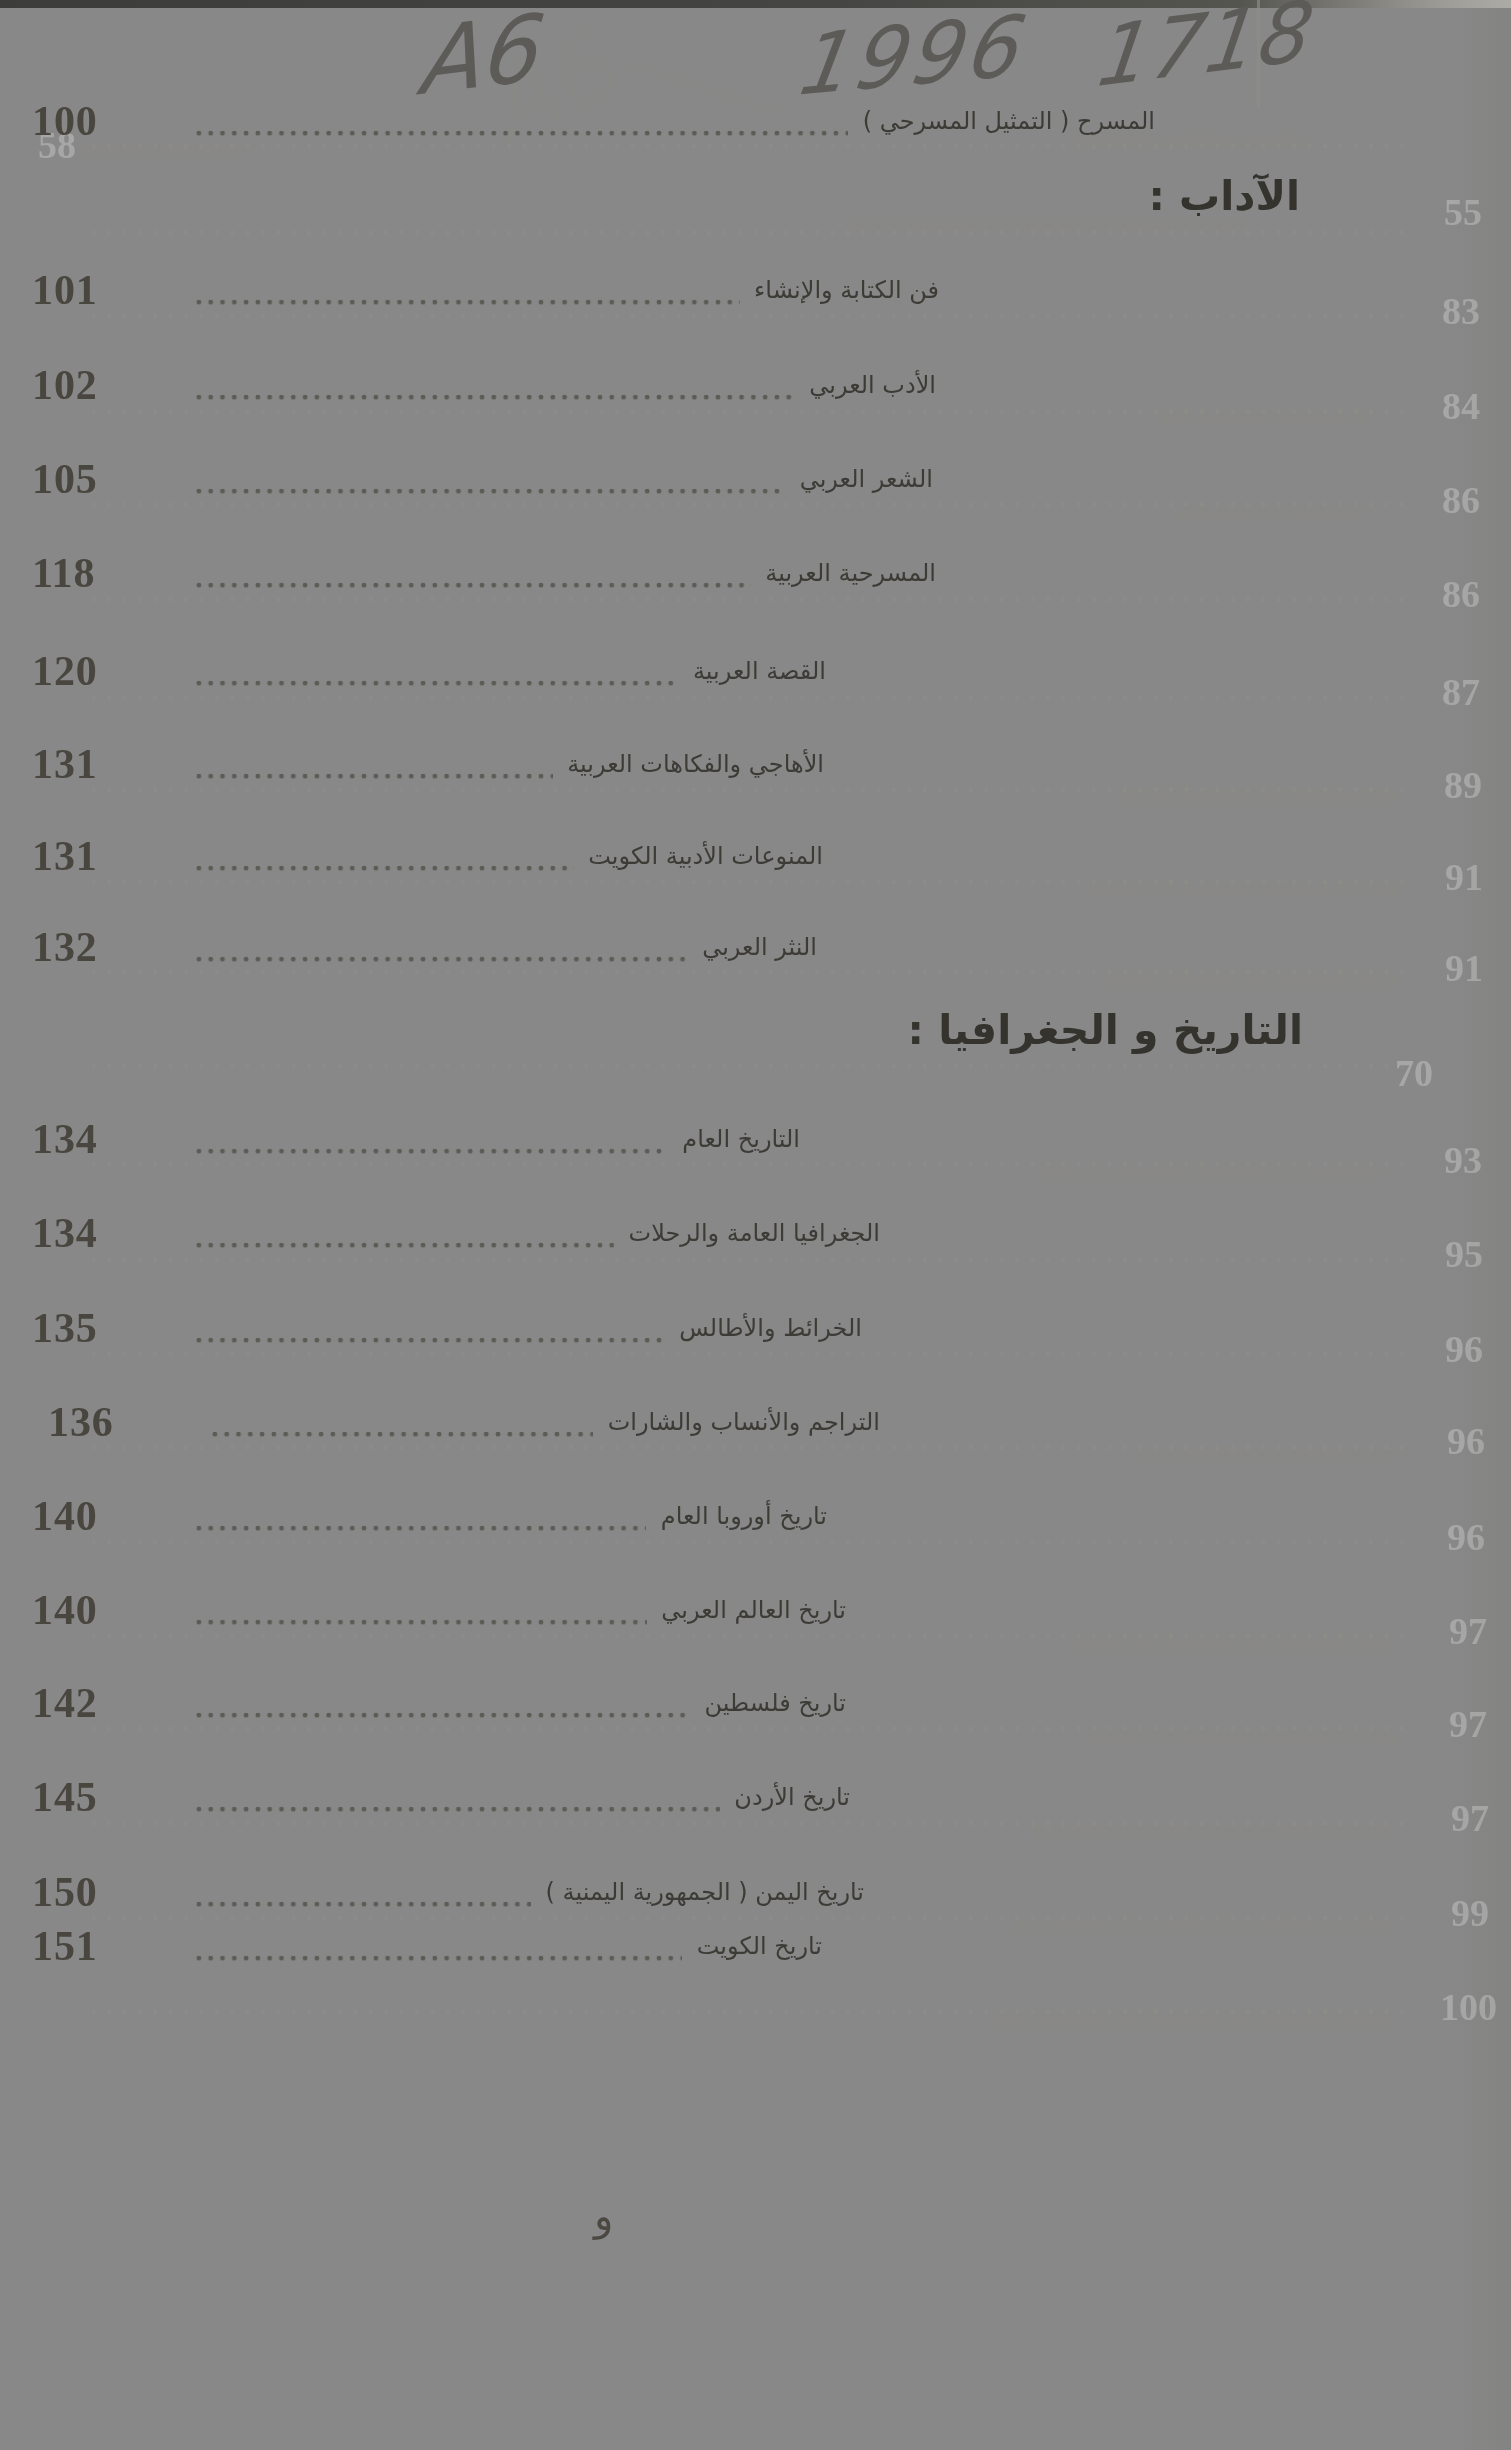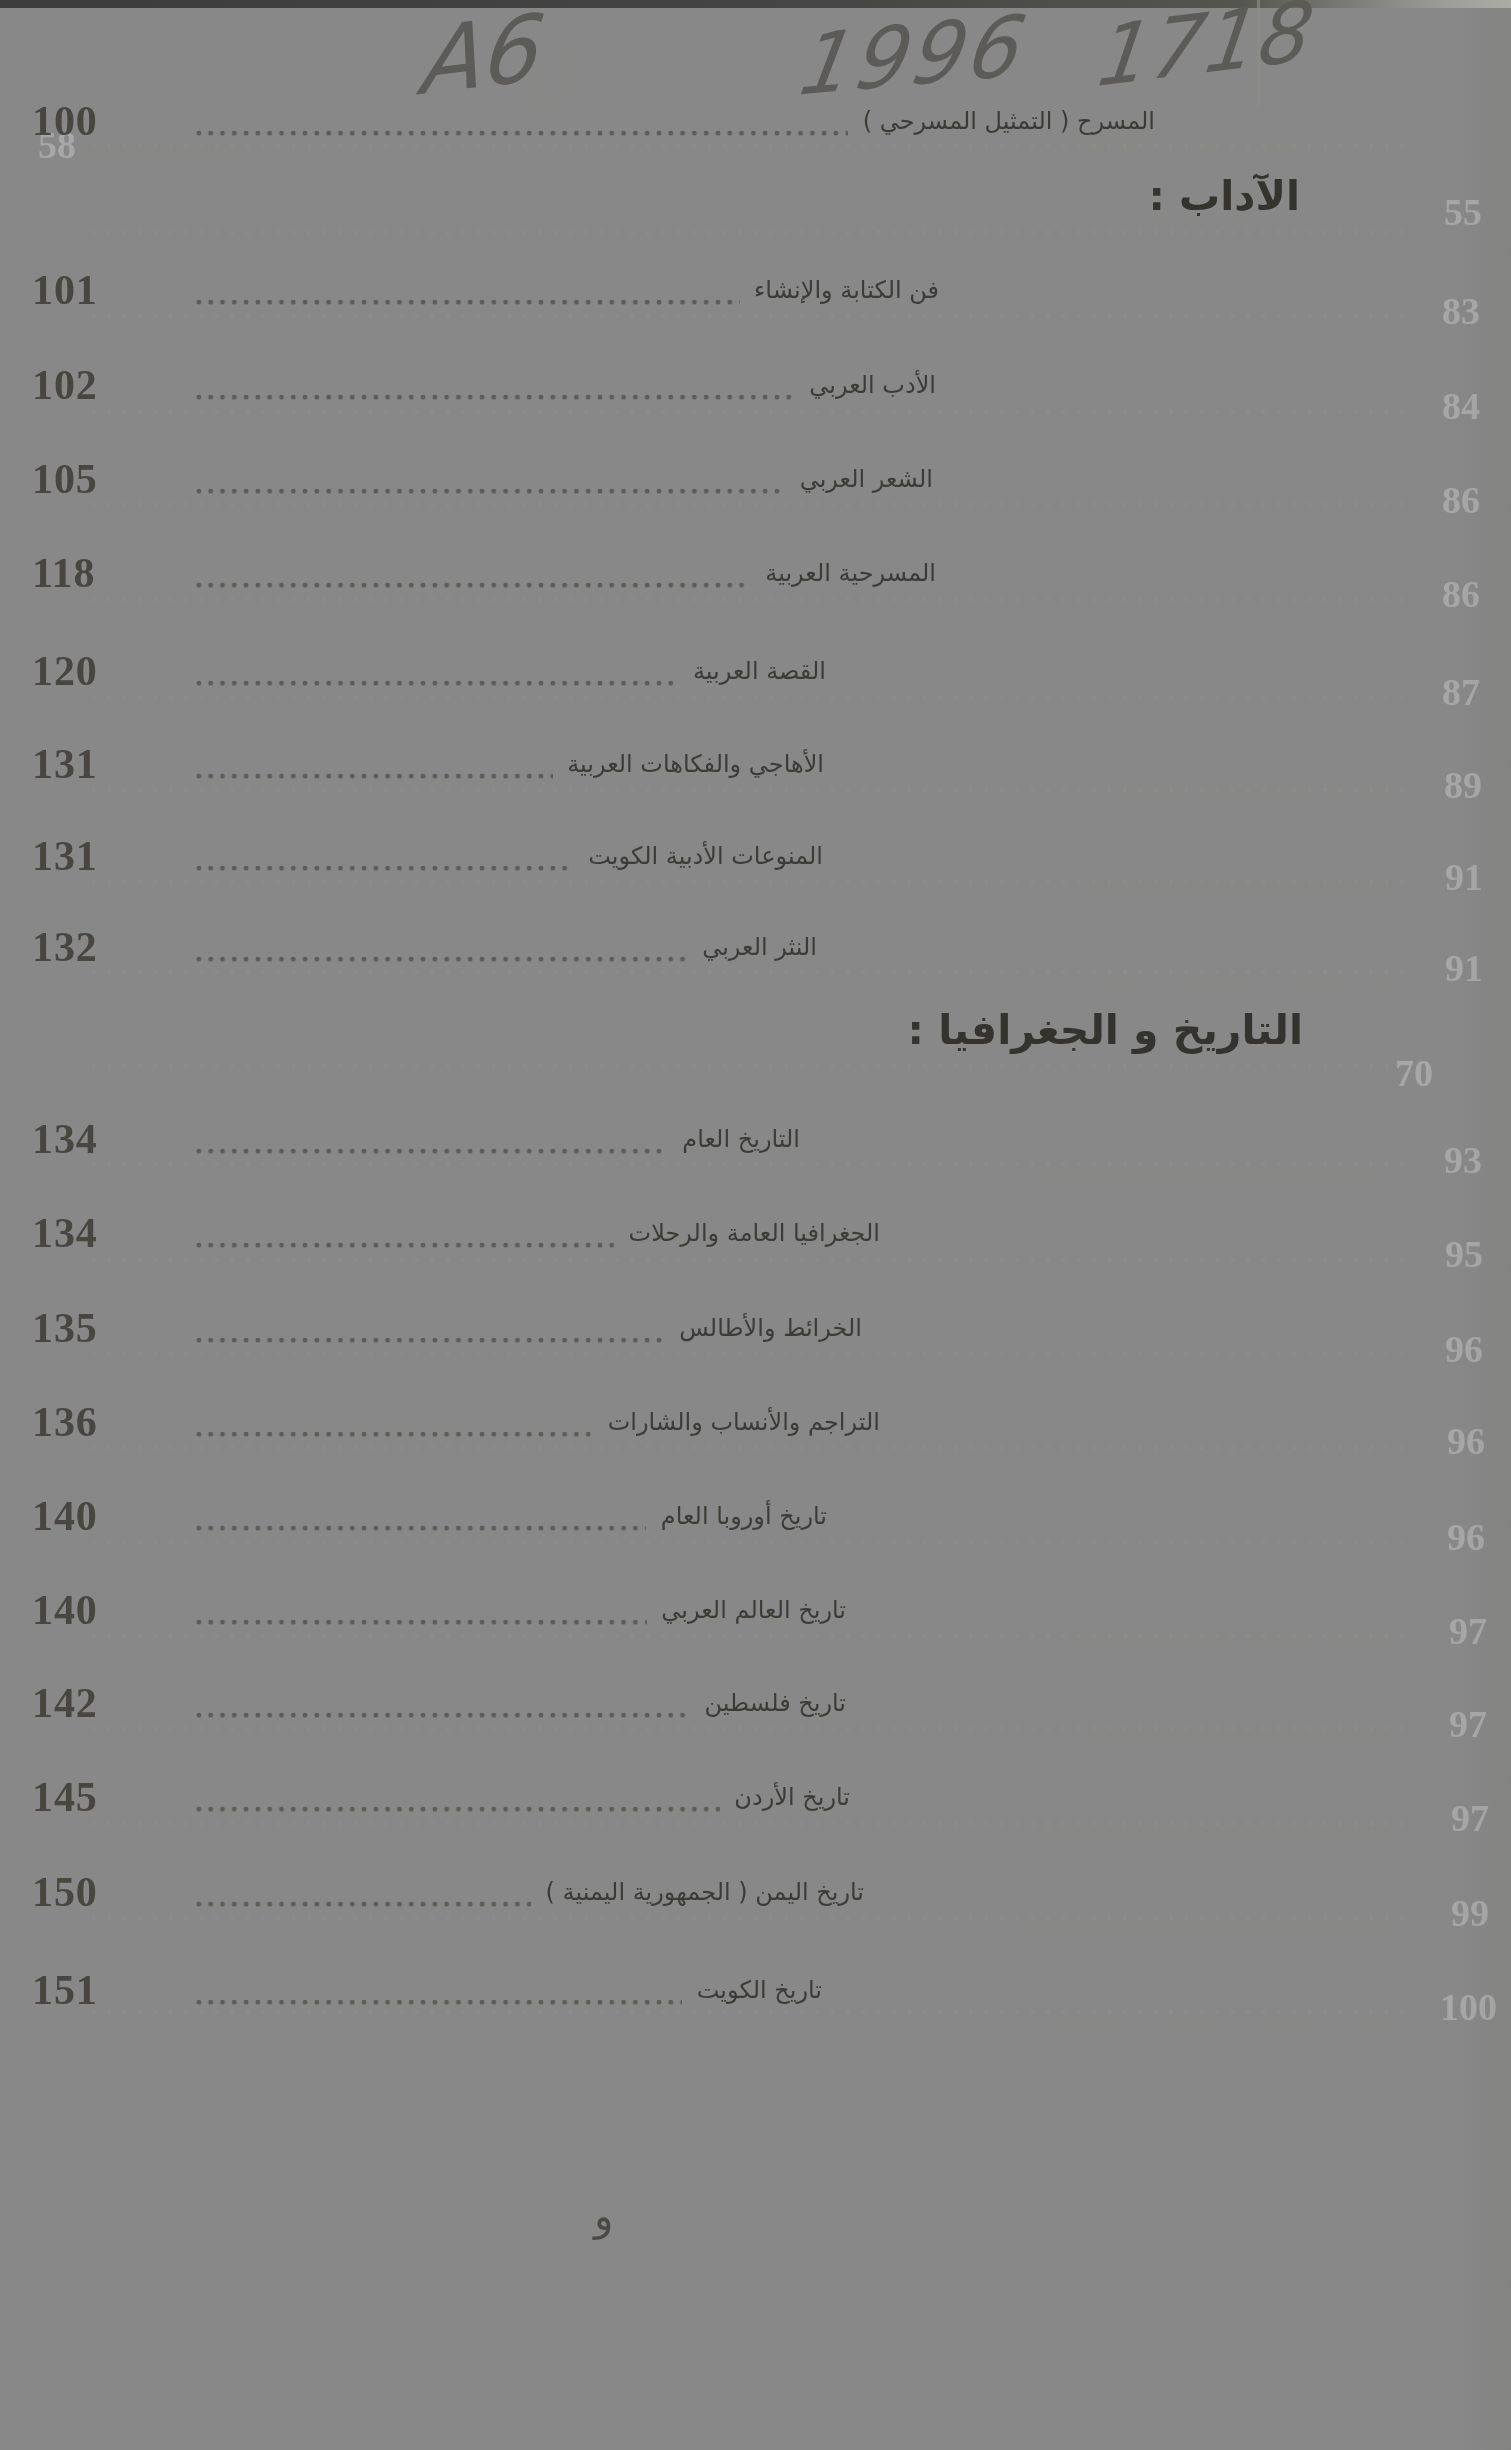"136" div.row { margin-left: none -> 16px }
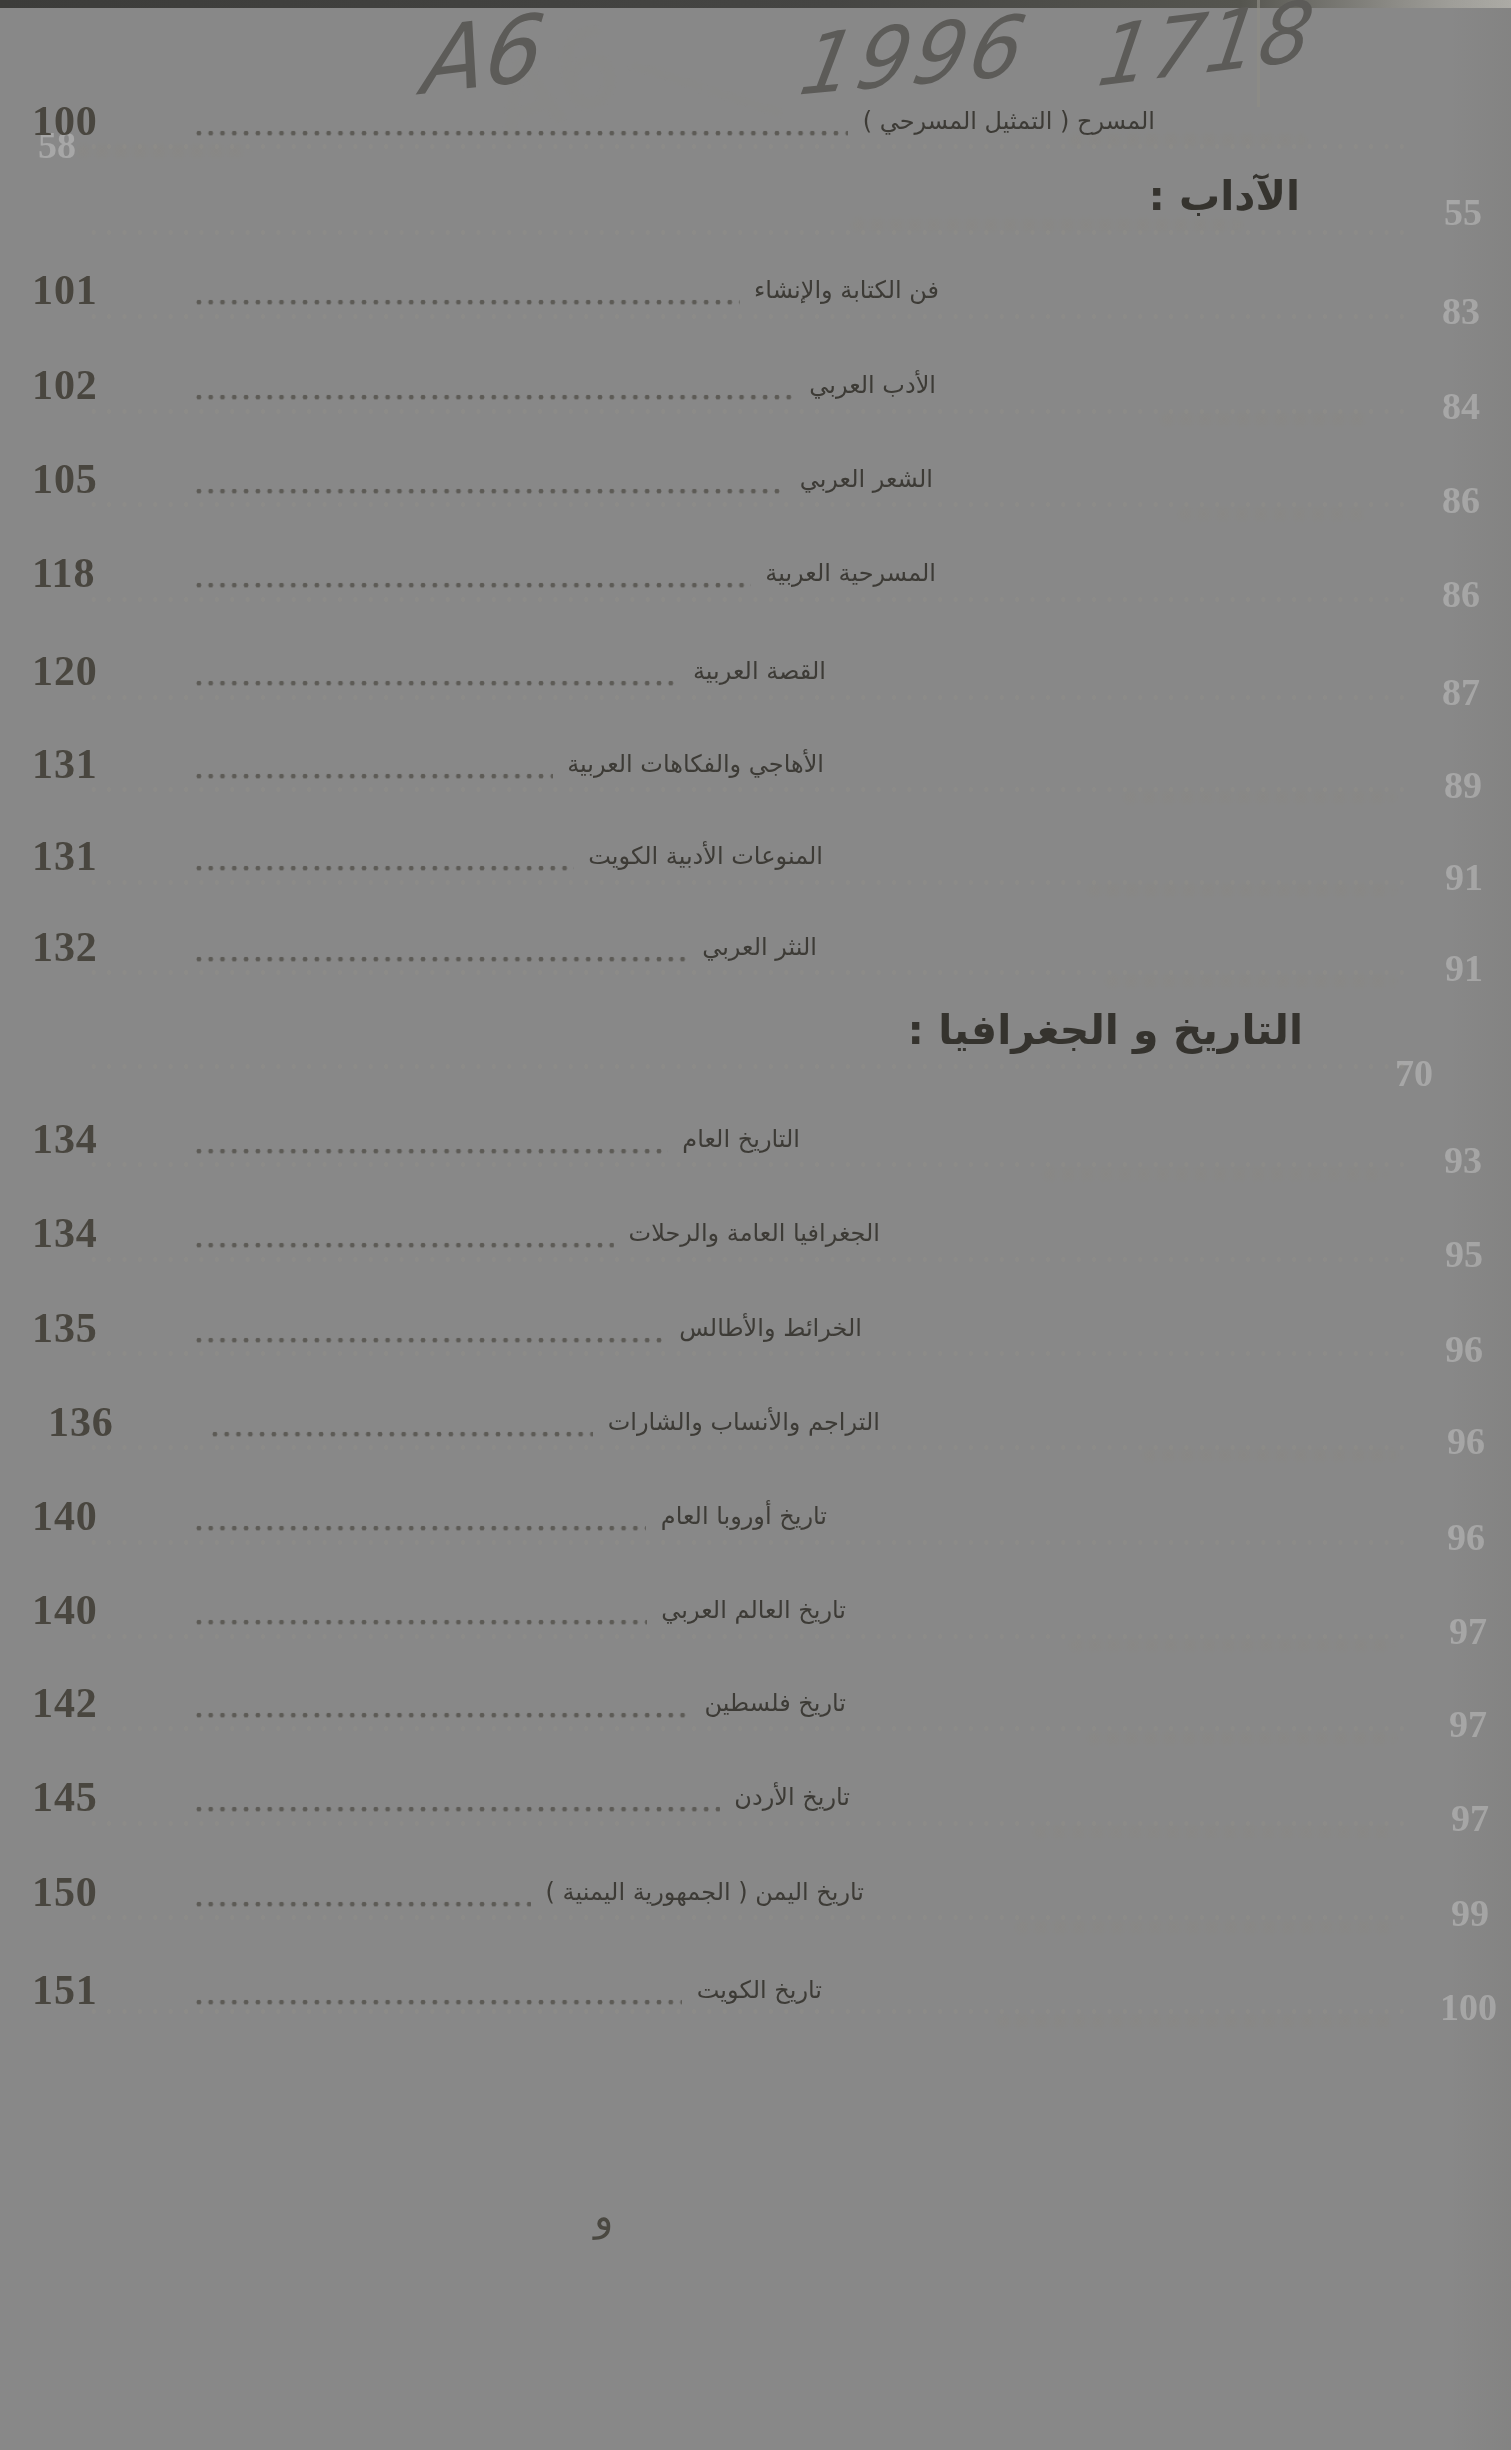"151" div.row { top: 1960px -> 1916px }
